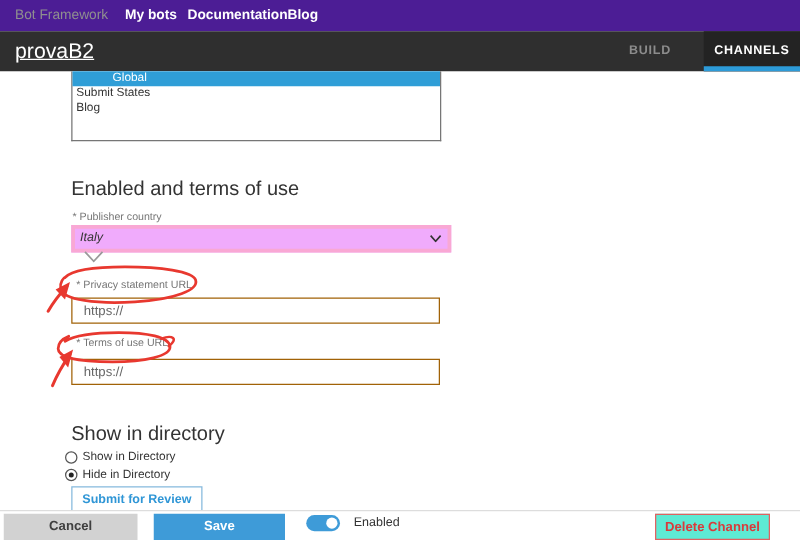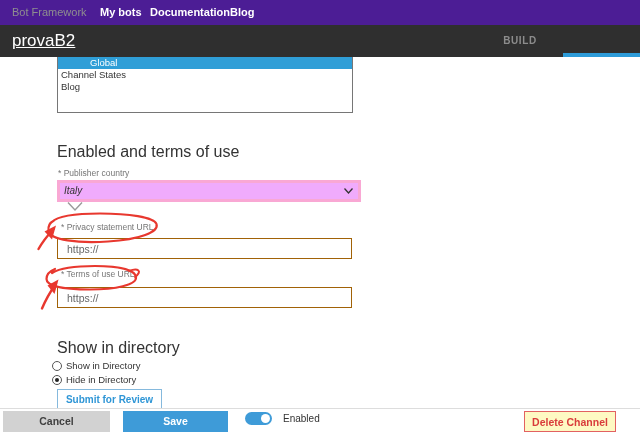"CHANNELS" div.tab { html: none -> <div>CHANNELS</div> }
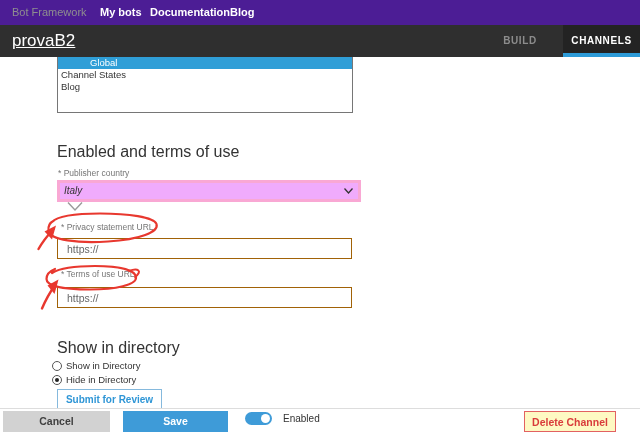"Channel States" div.lb-item { text: Channel -> Submit }
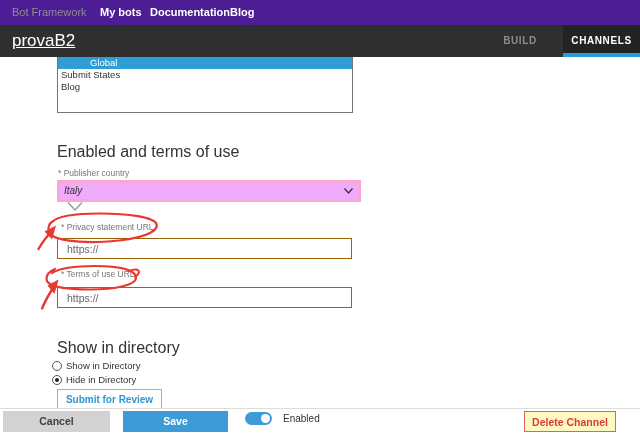"Delete Channel" .btn-delete { background: #fef9c3 -> #5eead4 }
